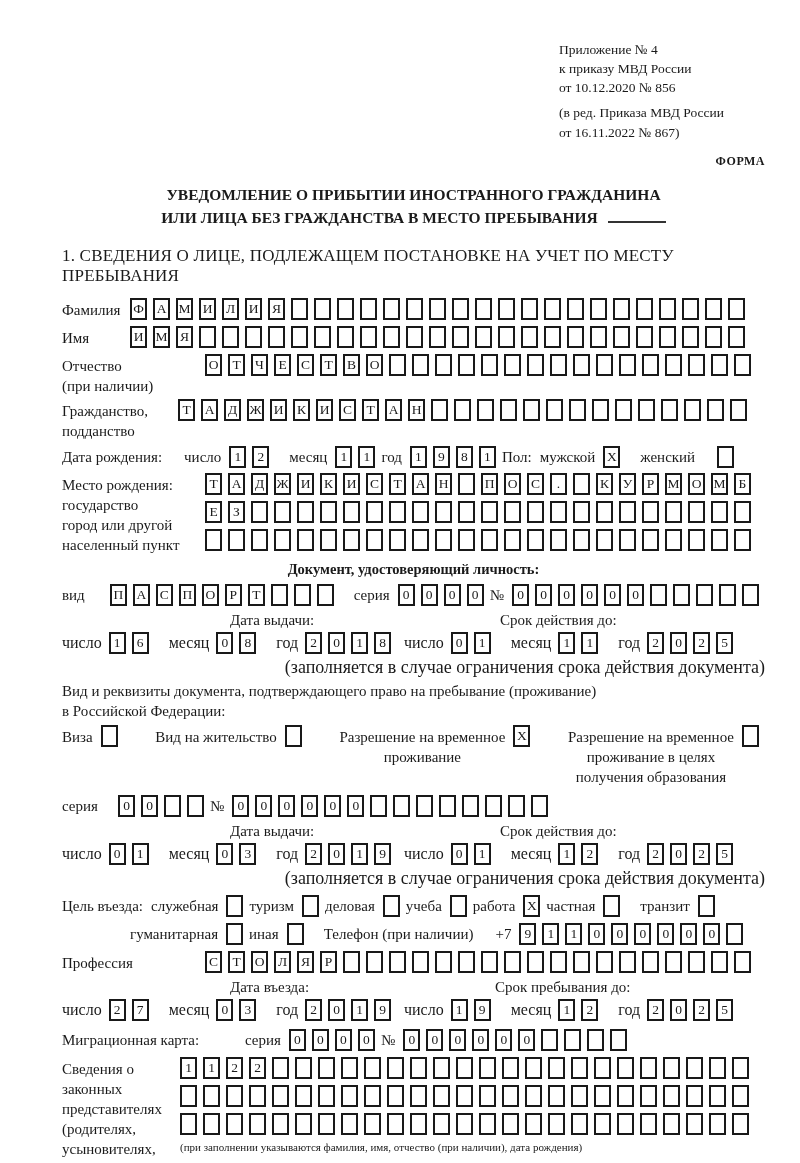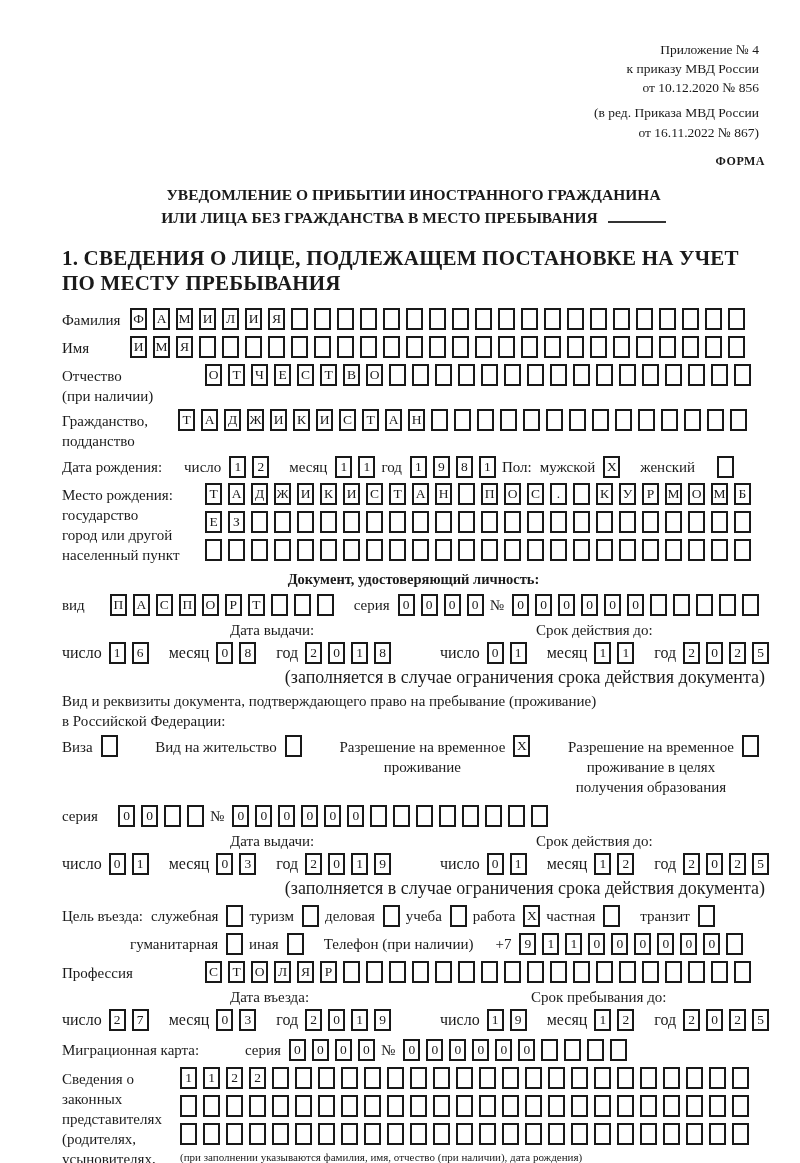"Приложение № 4" .app-header { text-align: right -> none }
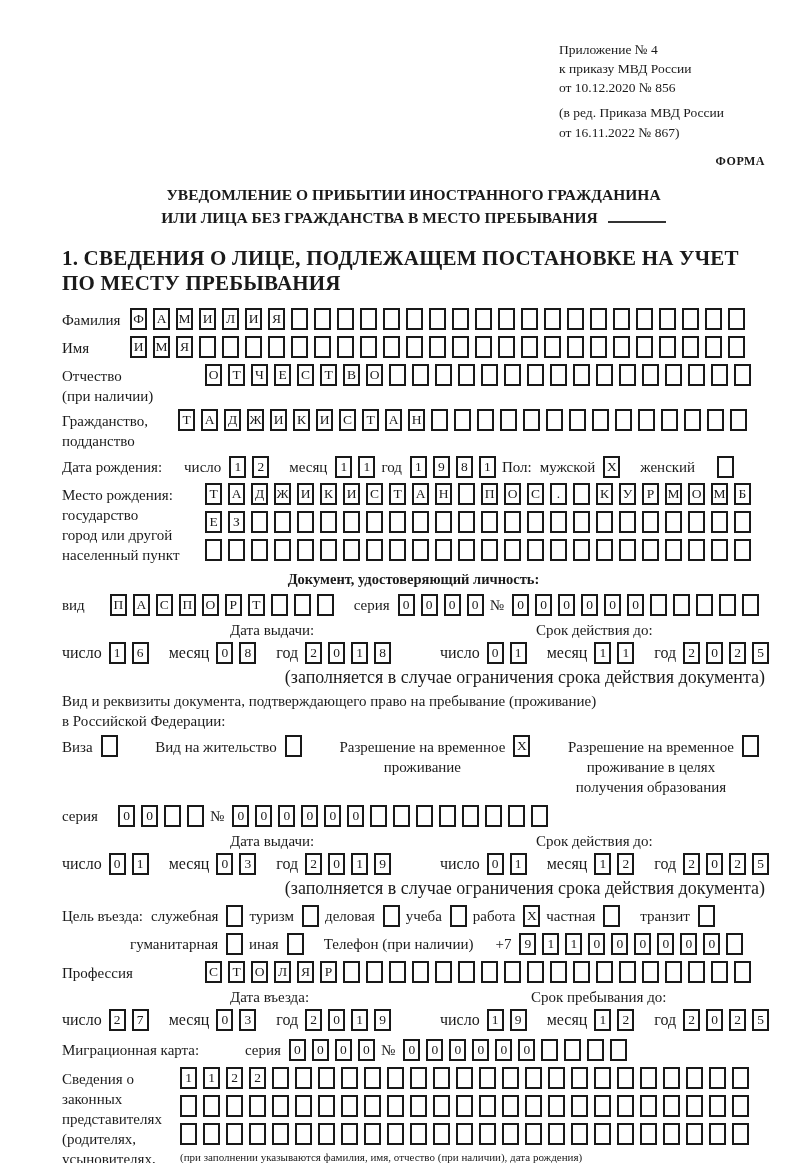"1. СВЕДЕНИЯ О ЛИЦЕ, ПОДЛЕЖАЩЕМ" .section1 { font-size: 21px -> 17px; font-weight: bold -> normal }
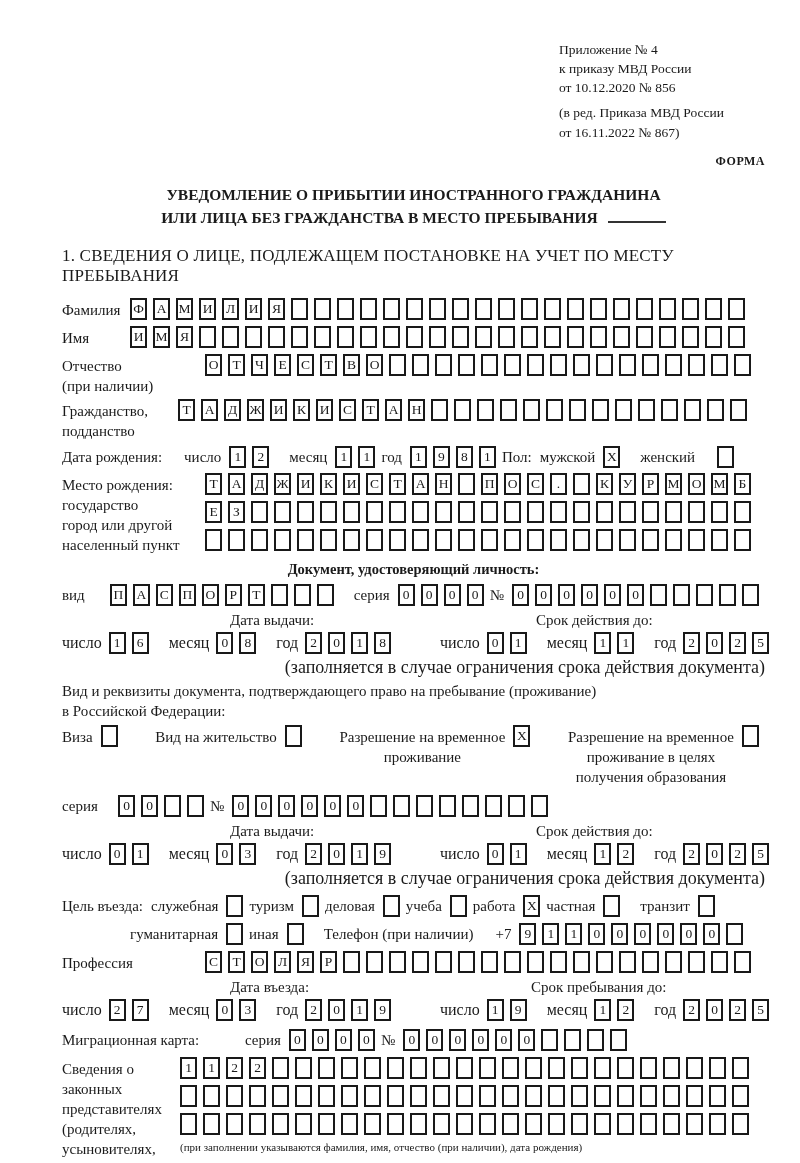"Дата выдачи:" .date-pair { gap: 36px -> none }
